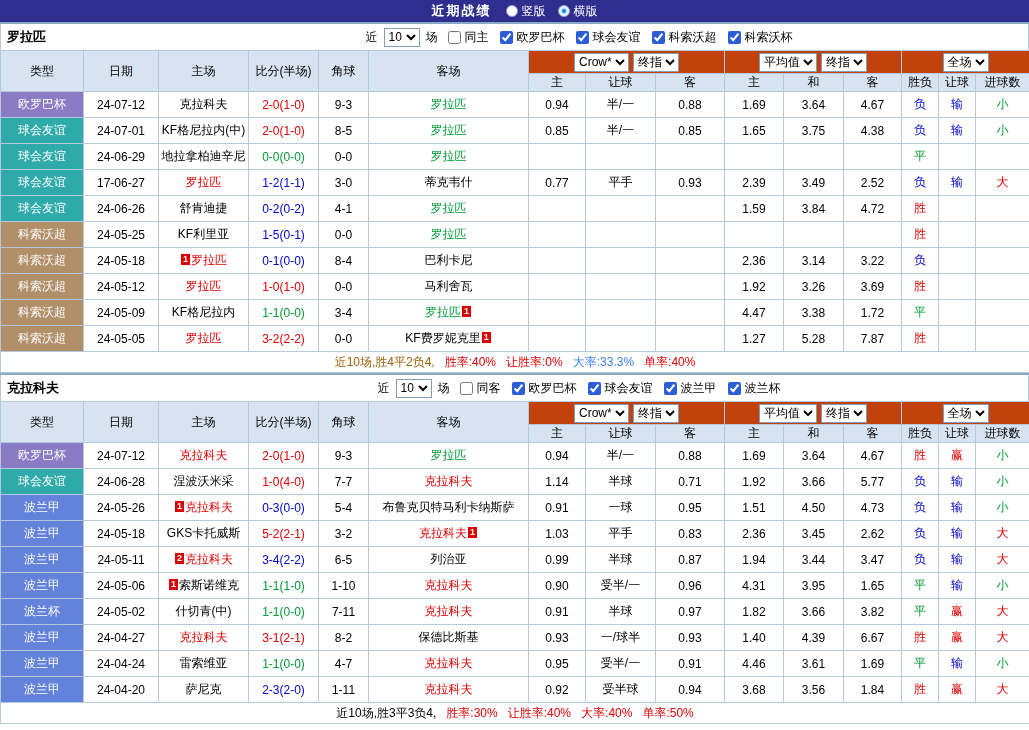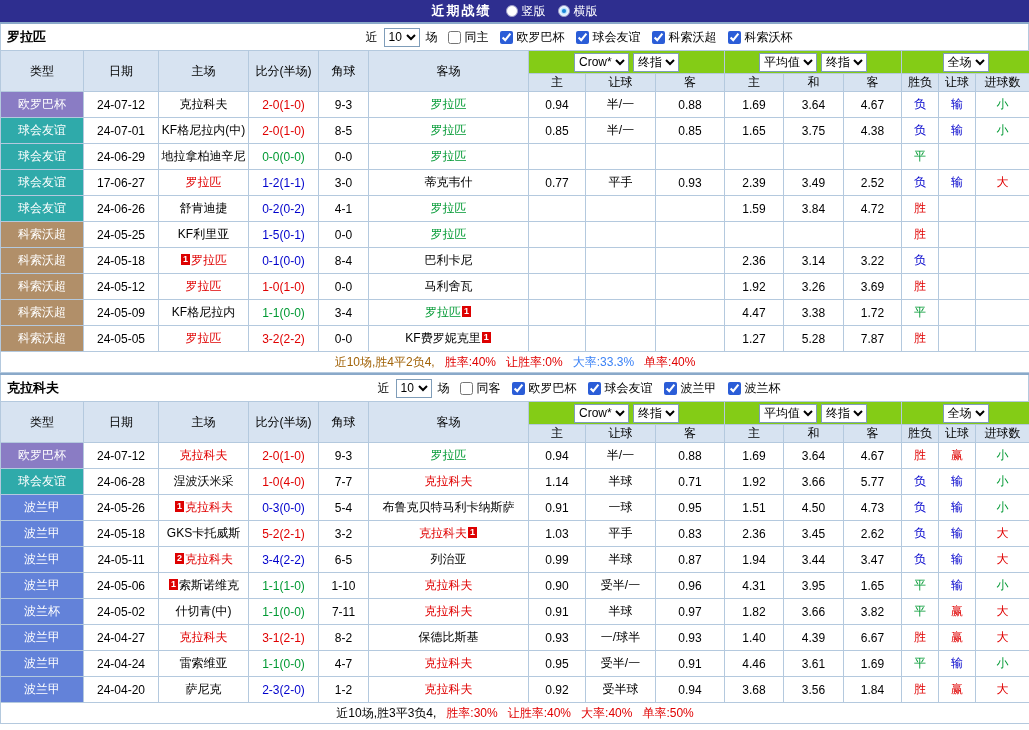"Crow* 终指" .grid thead th.selcell { background: #84cc16 -> #c2410c }
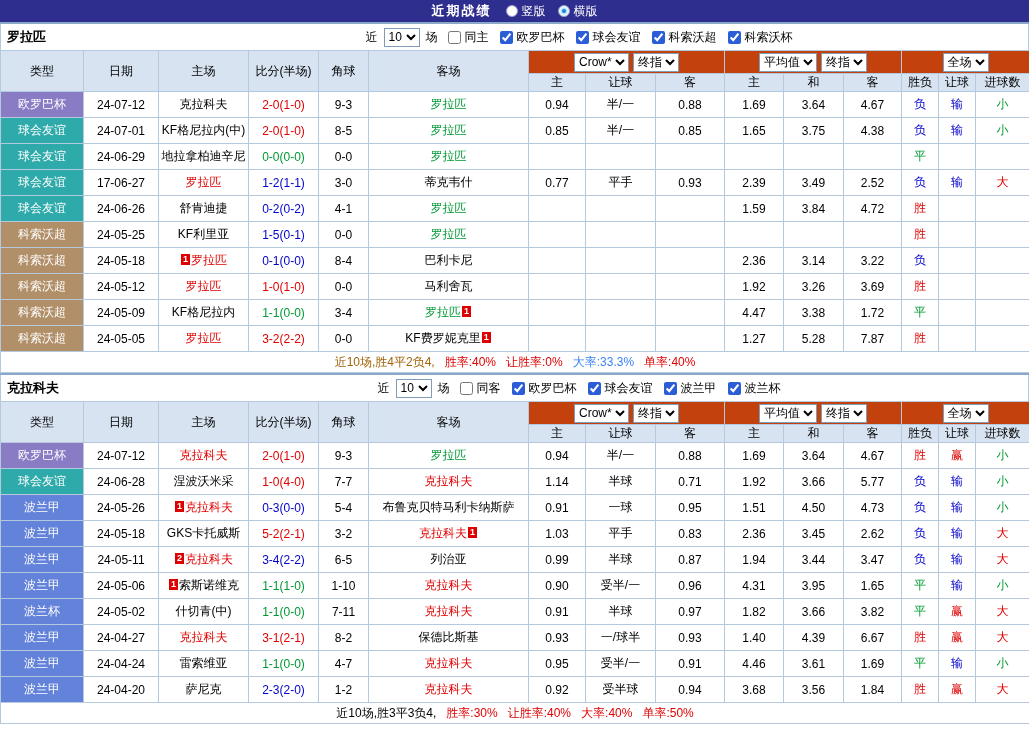"1-2" td { text: 1-2 -> 1-11 }
